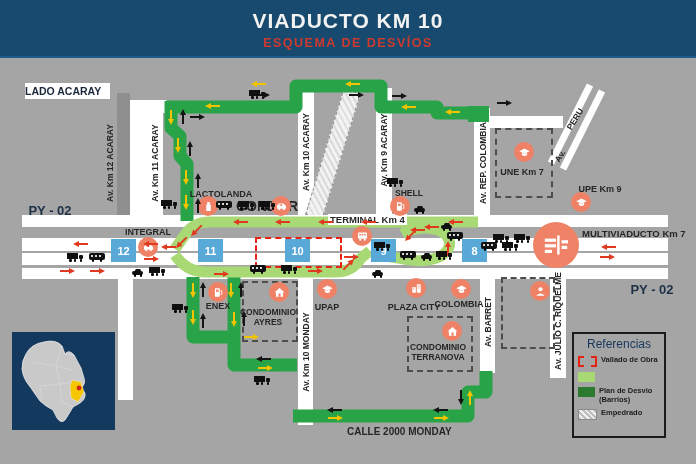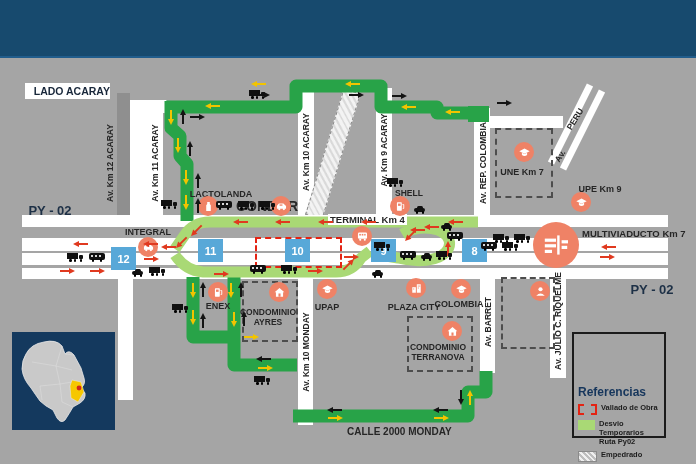"VIADUCTO KM 10" div.title { html: none -> <div>VIADUCTO KM 10</div> }
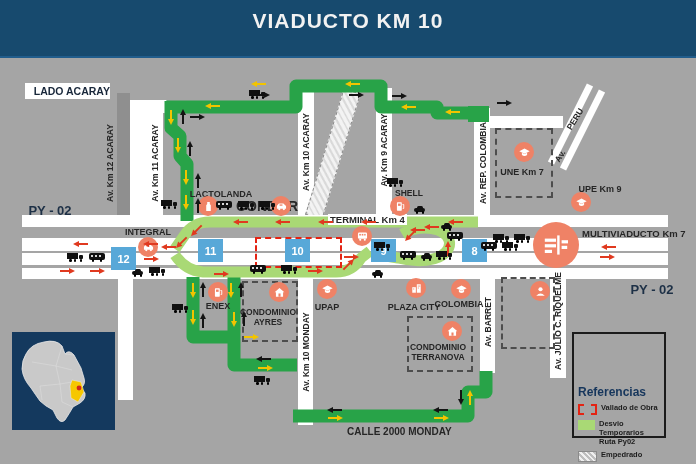"ESQUEMA DE DESVÍOS" div.subtitle { html: none -> <div>ESQUEMA DE DESVÍOS</div> }
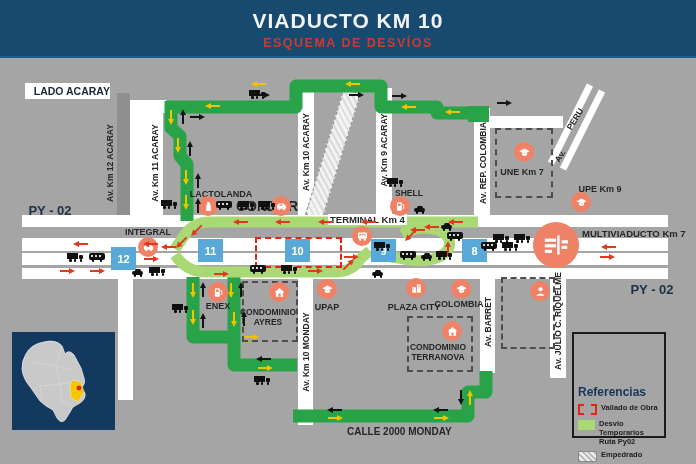"LADO ACARAY" .abox { justify-content: flex-end -> flex-start }
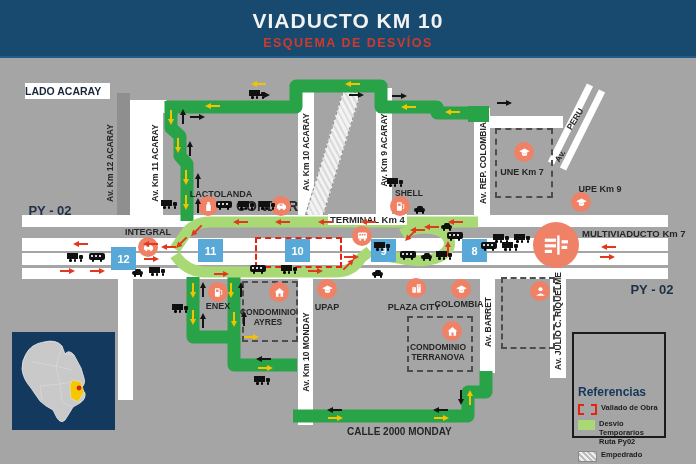"12" div.km { top: 189px -> 181px }
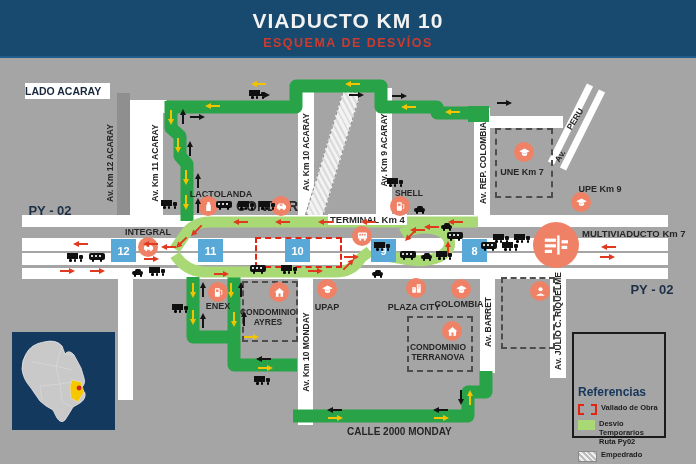"Referencias" .lg-title { font-weight: bold -> normal; margin-top: 48px -> none; text-align: left -> center }
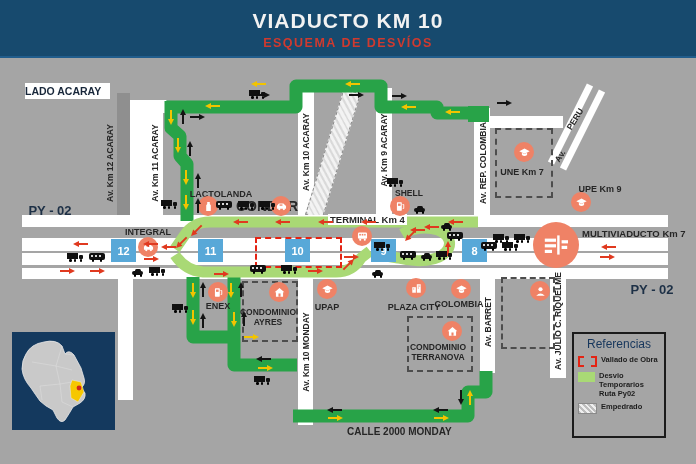"Desvio Temporarios Ruta Py02" span.lg-txt { html: <span>Desvio Temporarios Ruta Py02</span> -> none }
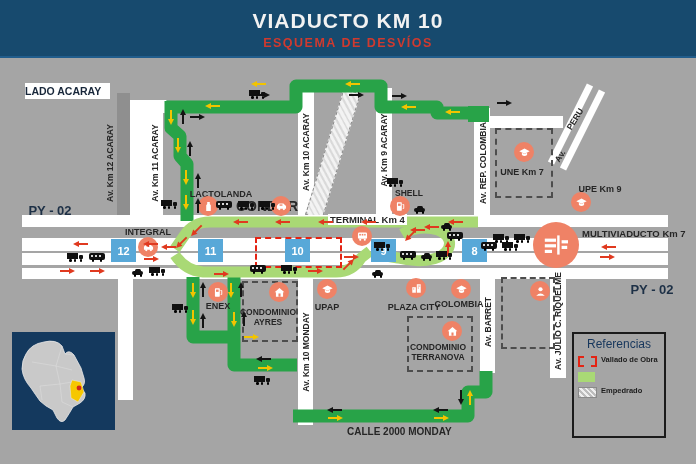"Plan de Desvio (Barrios)" div.lg-row { html: none -> <div> <span></span> <span>Plan de Desvio (Barrios)</span> </div> }
